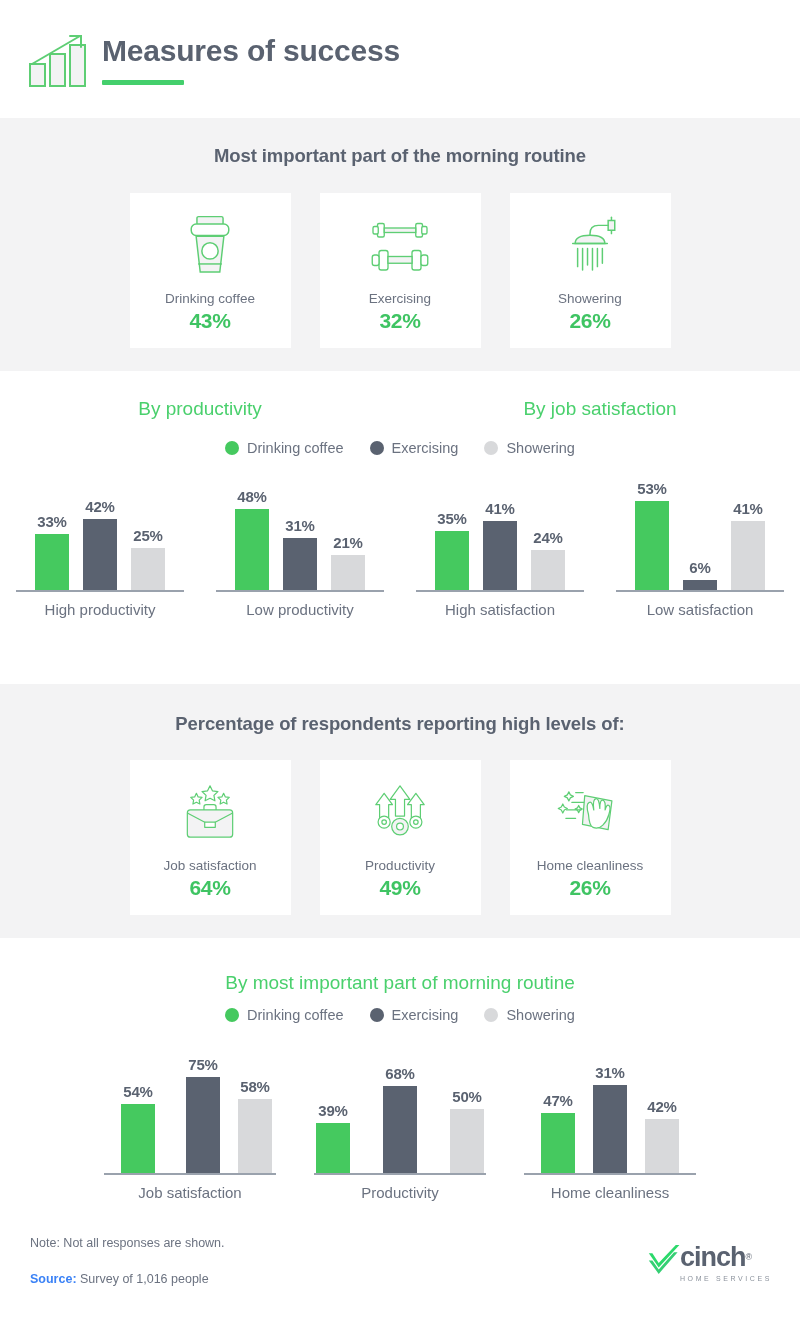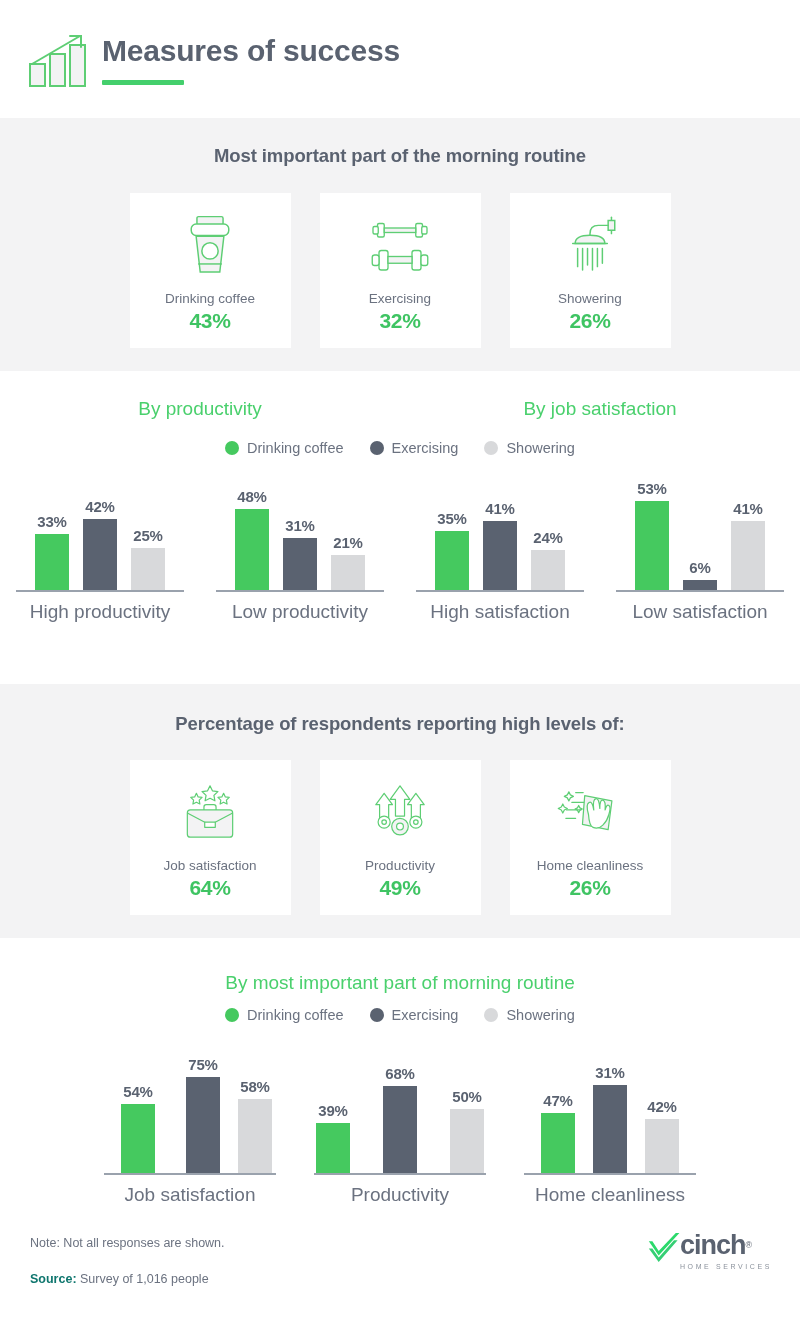"High productivity" .g-label { font-size: 19px -> 15px }
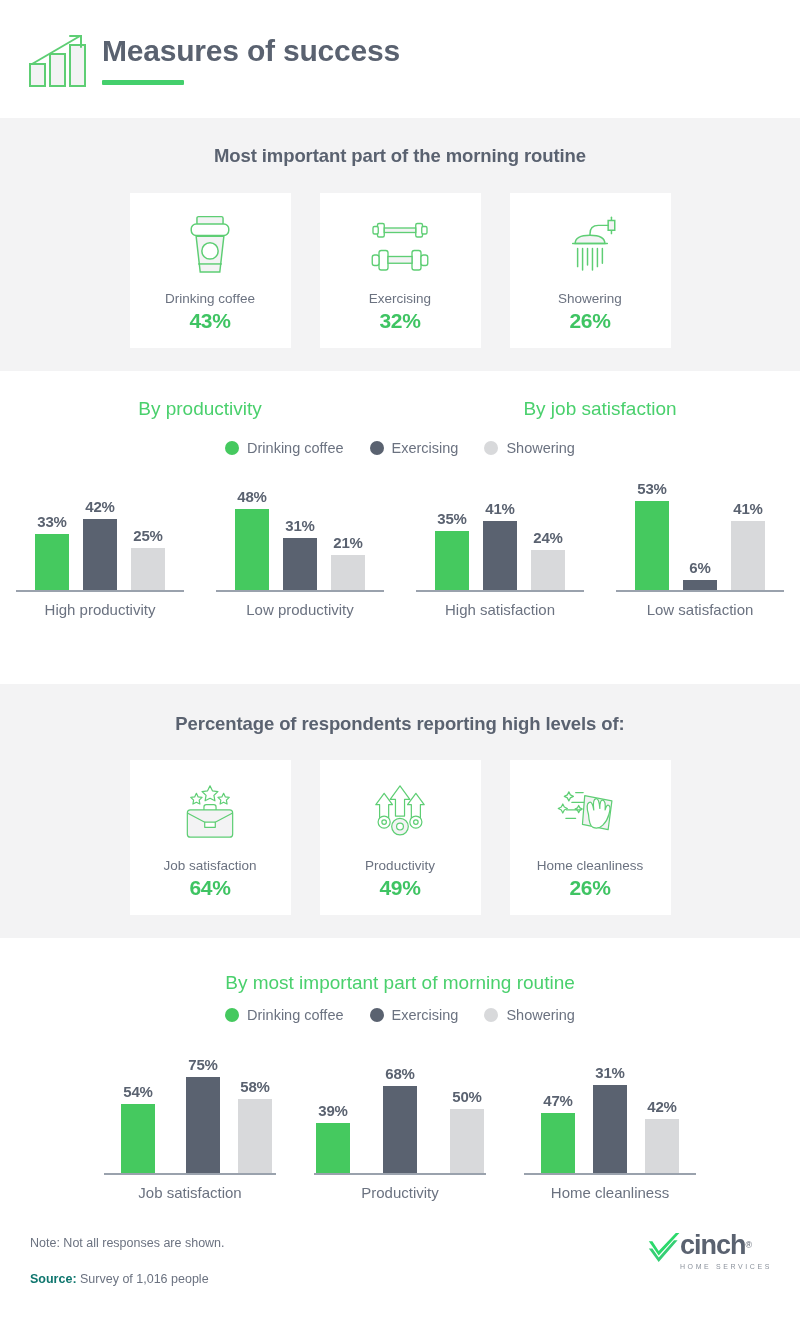"cinch®" .logo { top: 8px -> 20px }
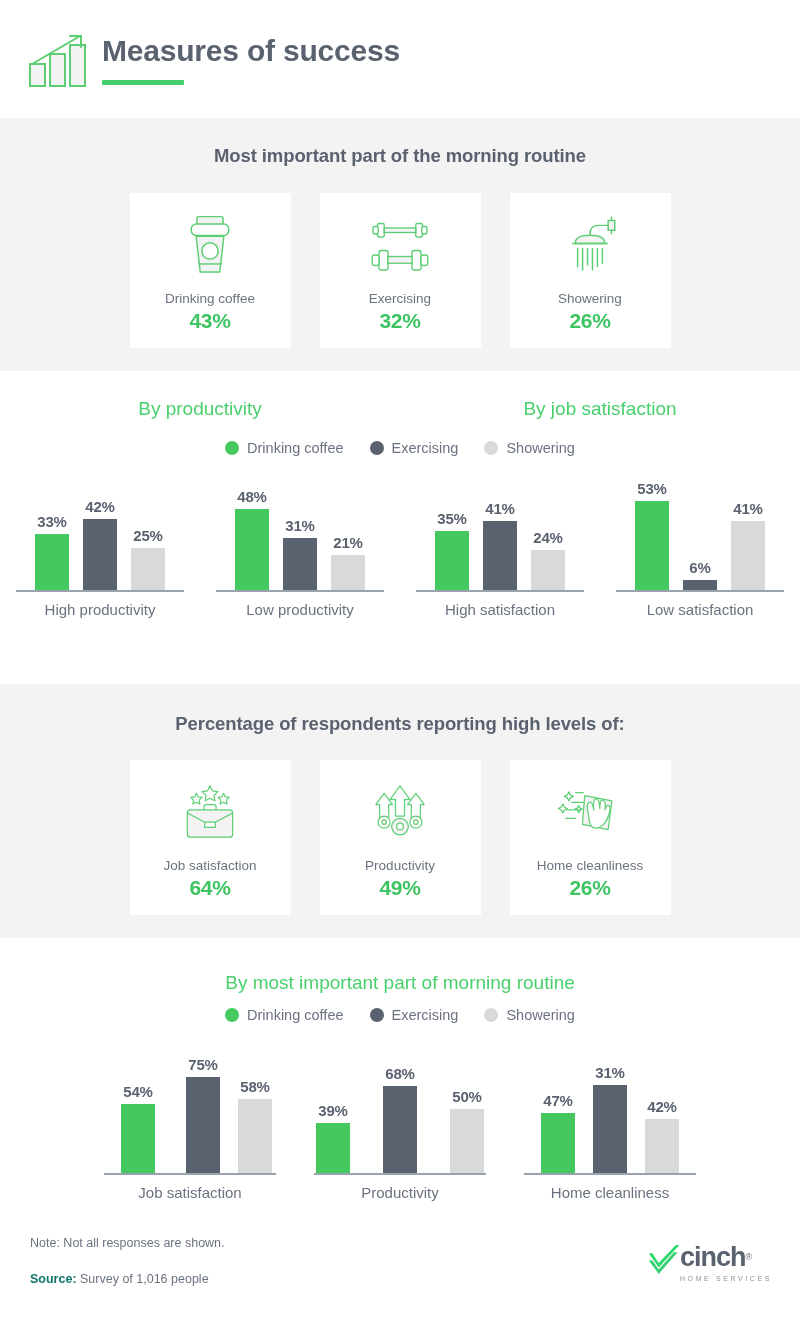"Source:" .source b { color: #0f766e -> #3b82f6 }
